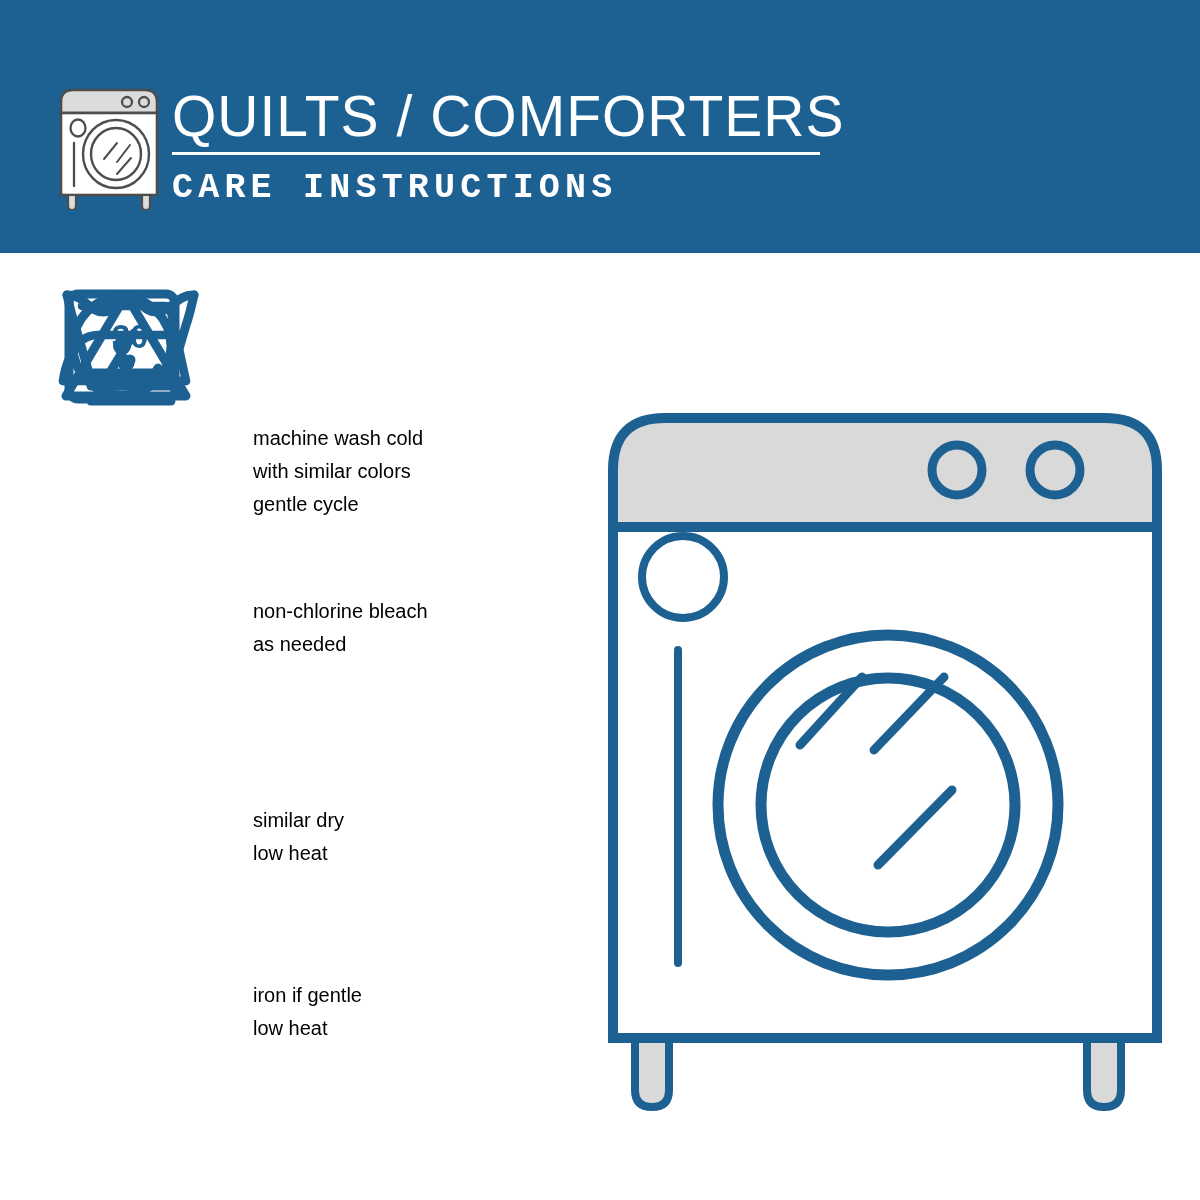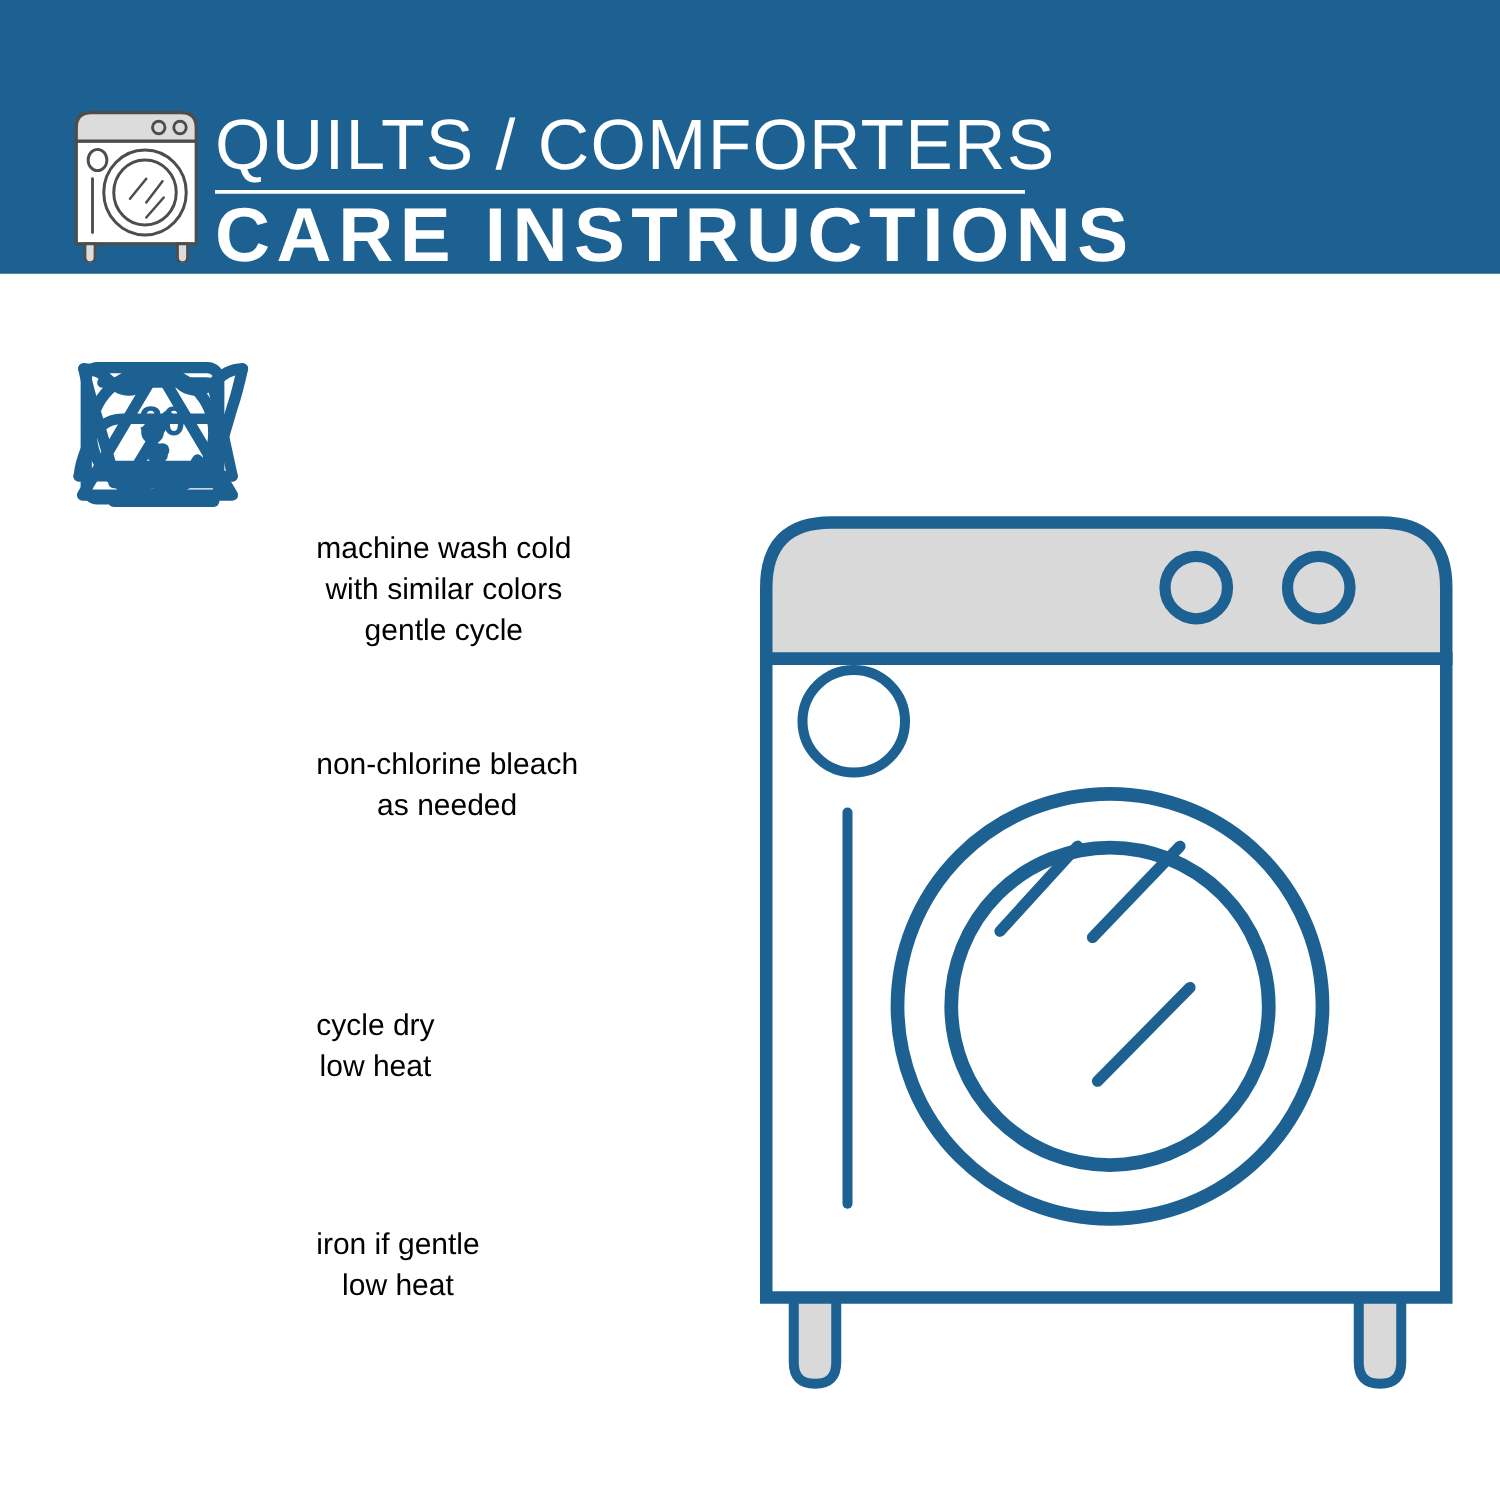"QUILTS / COMFORTERS" .header-band { height: 219px -> 253px }
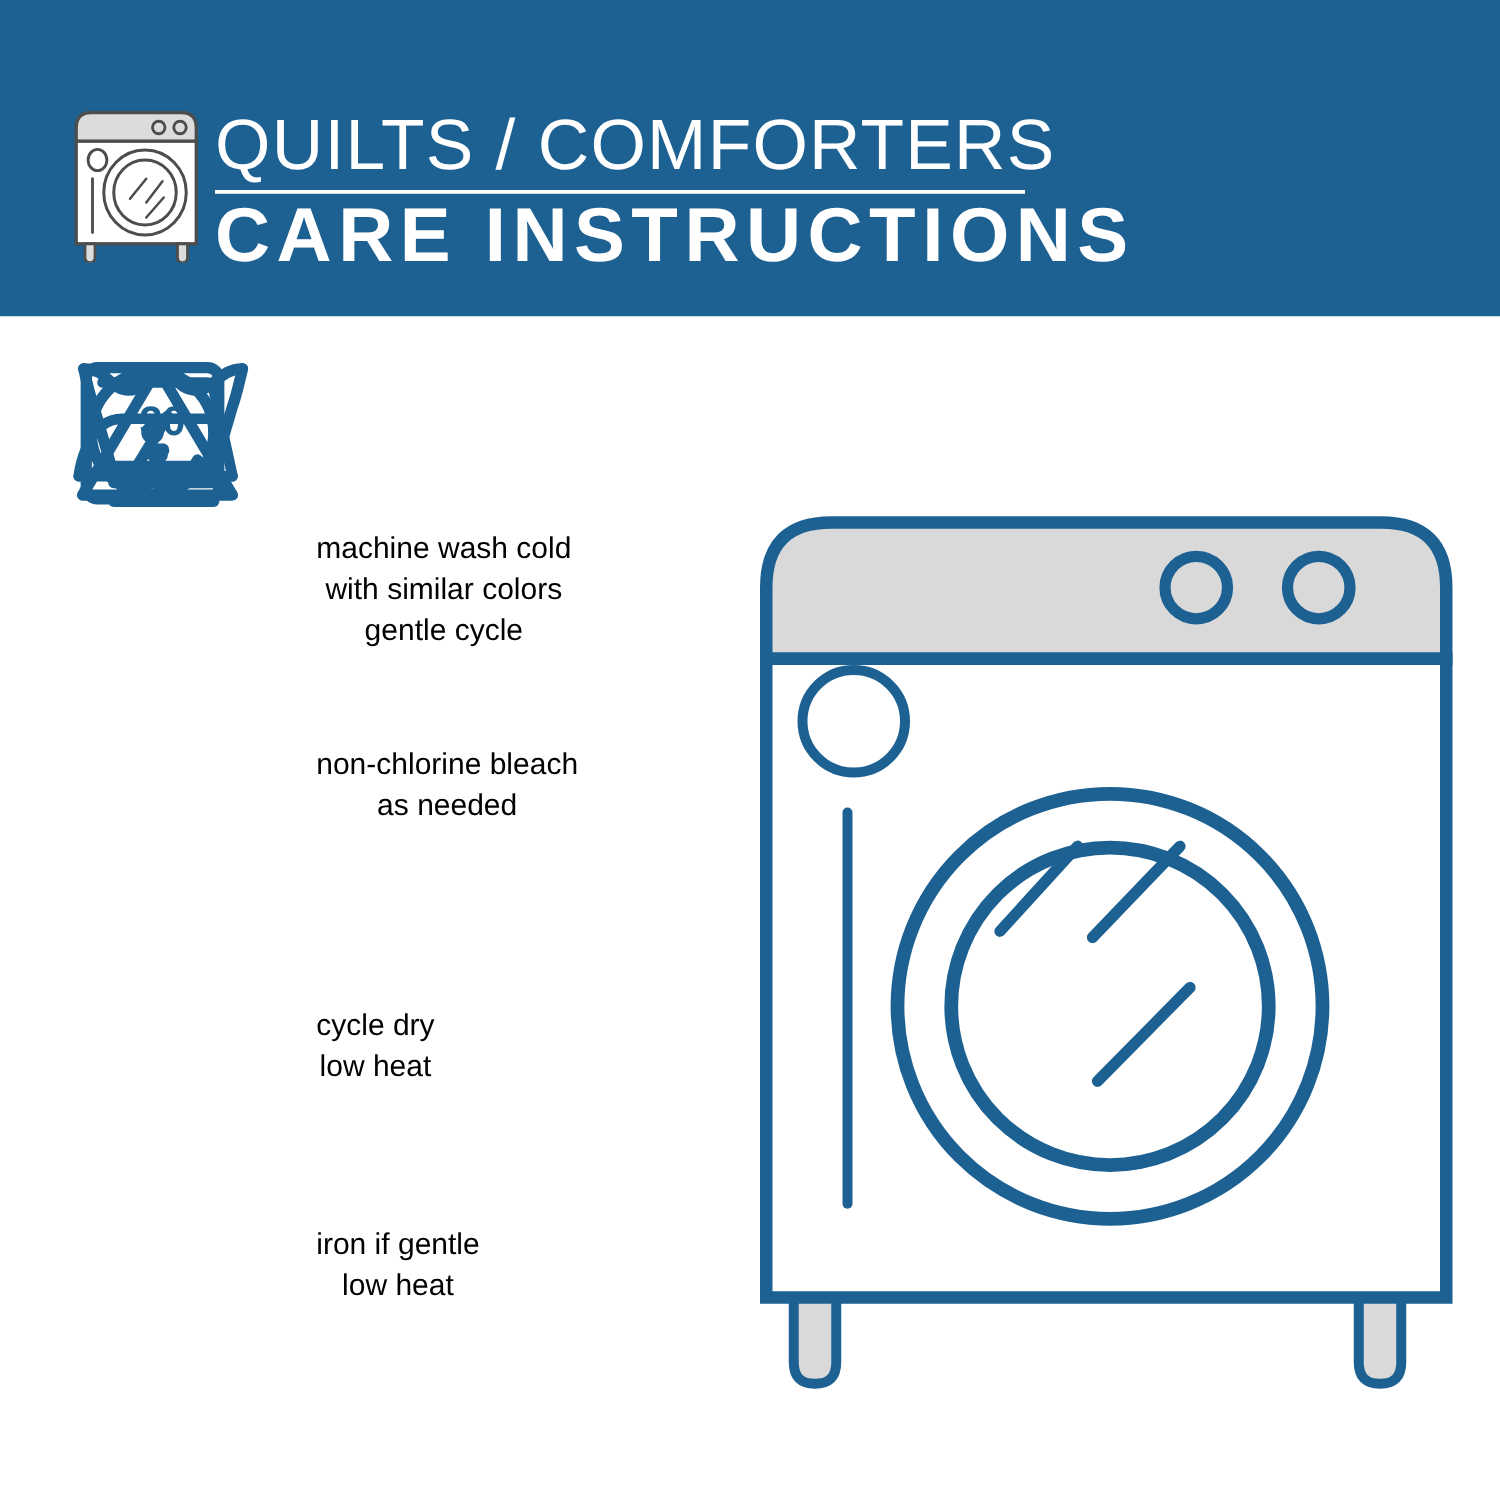"CARE INSTRUCTIONS" .title-sub { font-family: Liberation Sans, sans-serif -> Liberation Mono, monospace; font-size: 61px -> 35px }
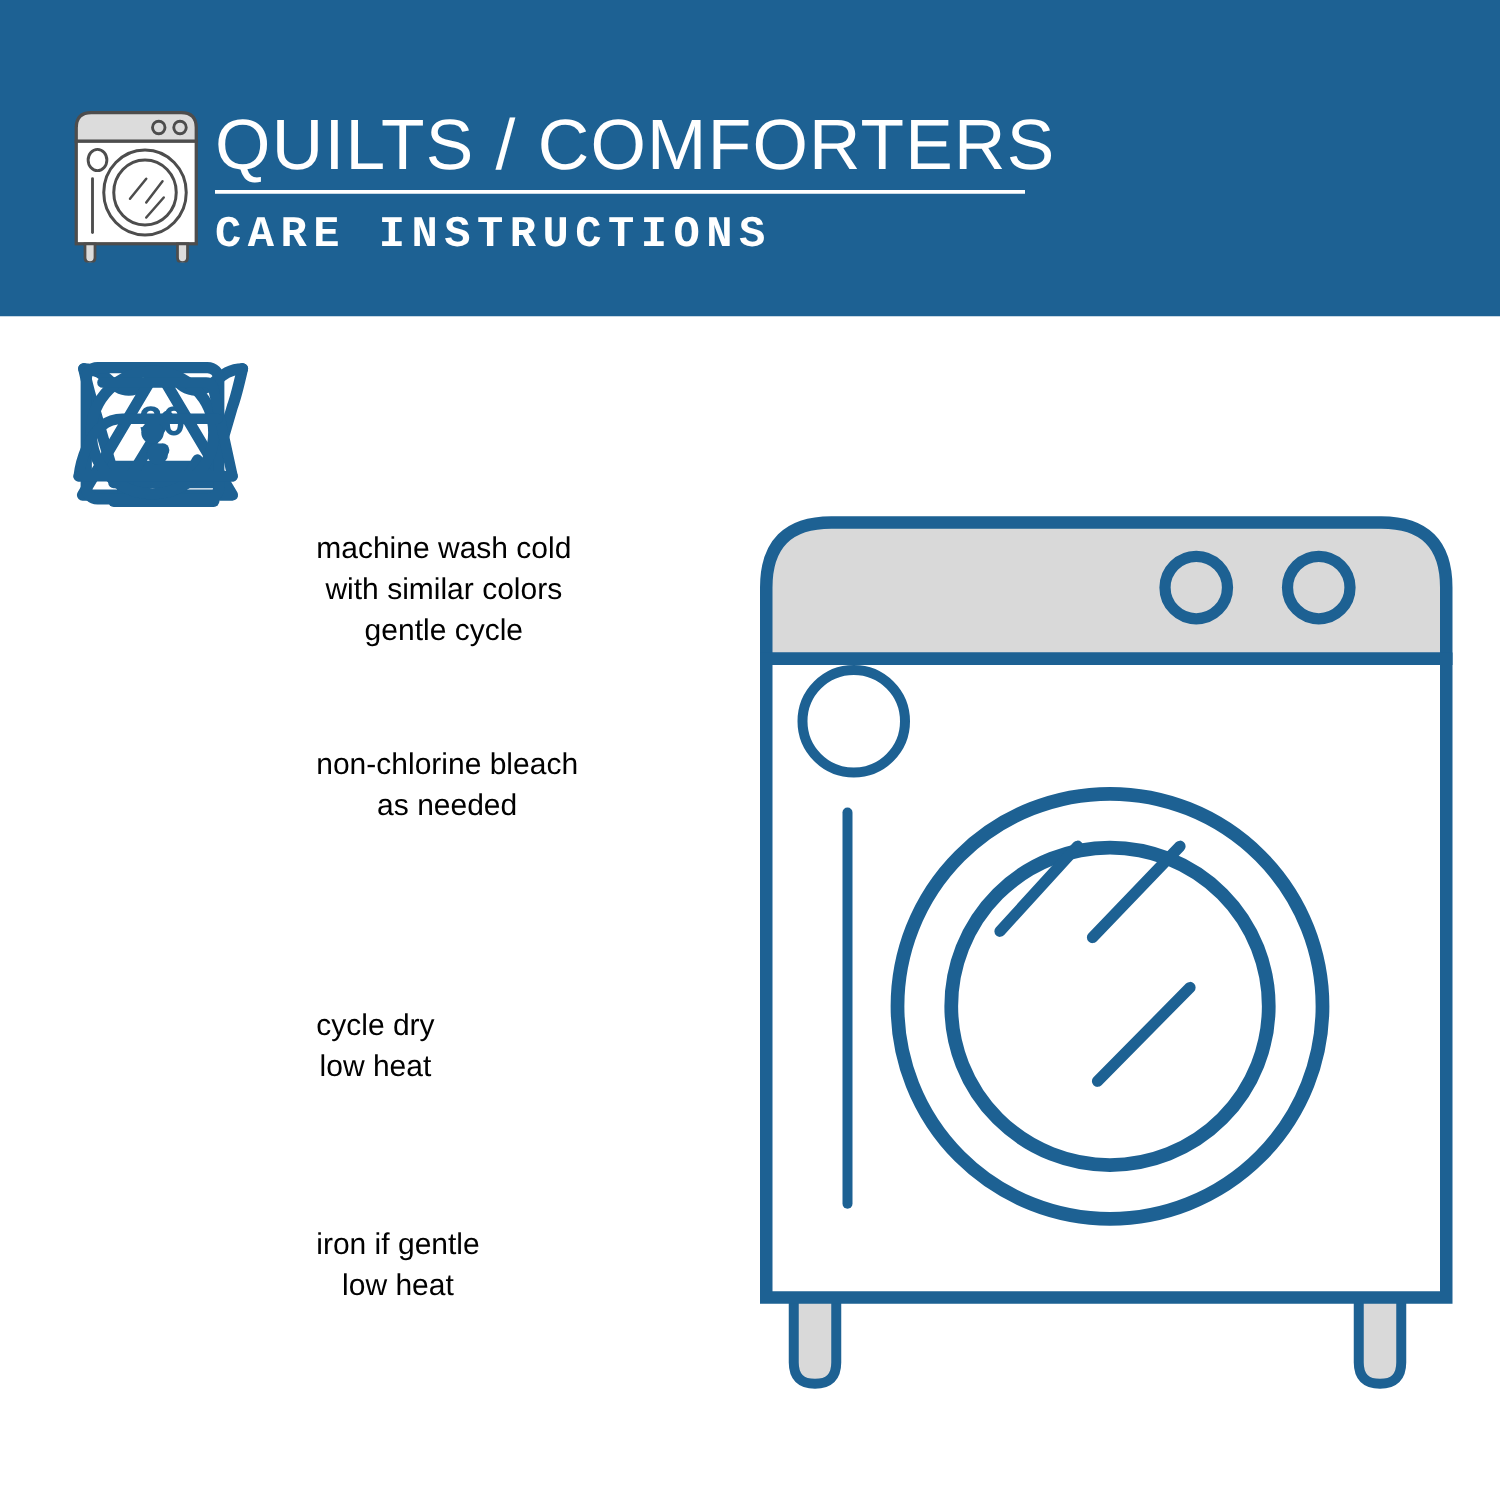"machine wash cold" .care-text { font-size: 24px -> 20px; text-align: center -> none }
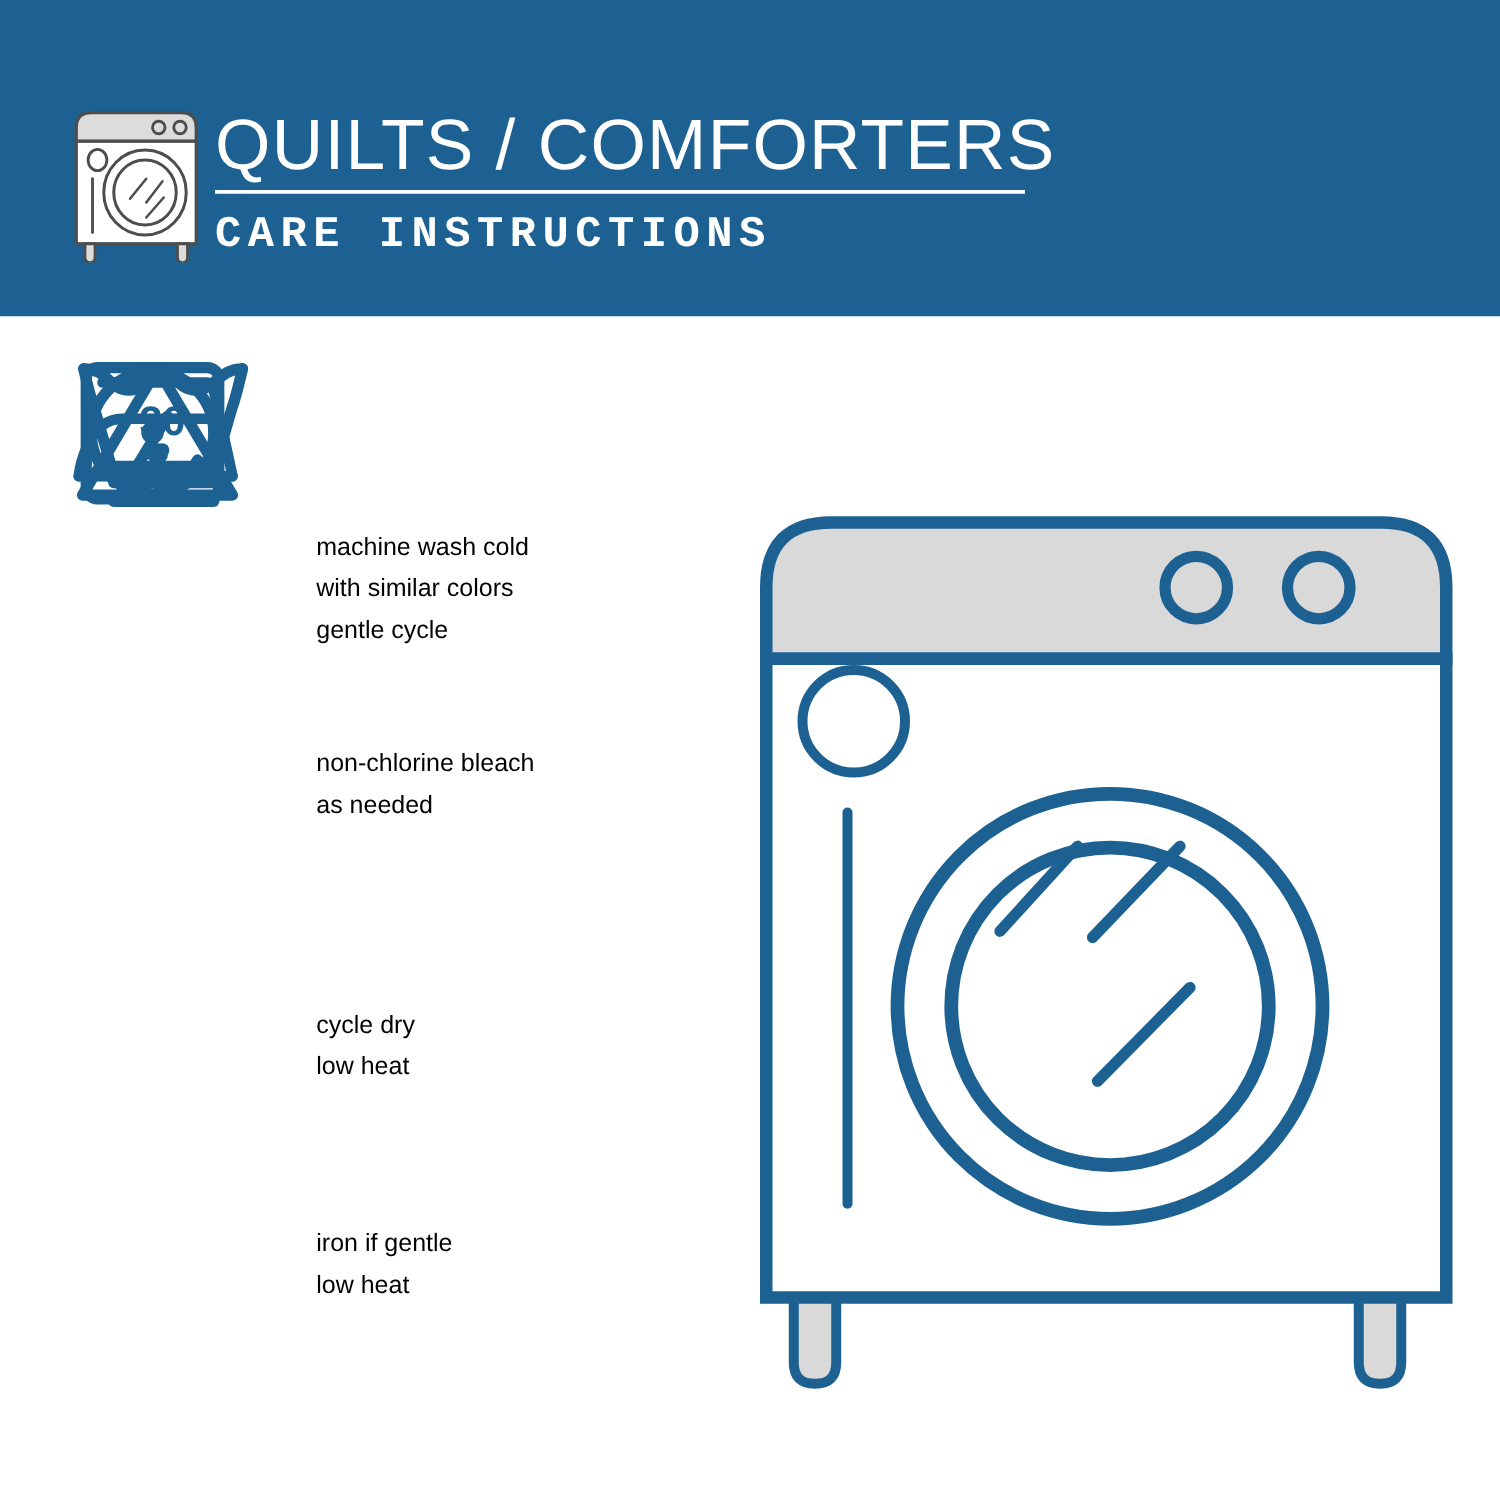"cycle dry" div.care-text { text: cycle -> similar }
